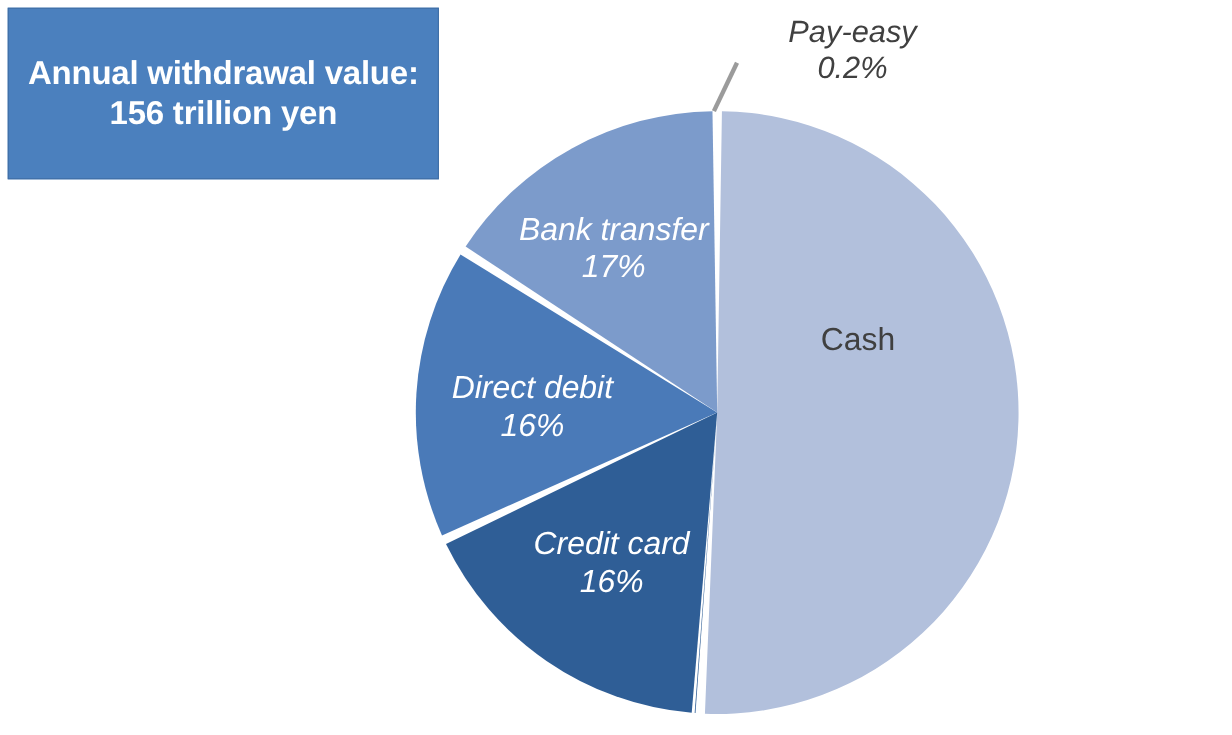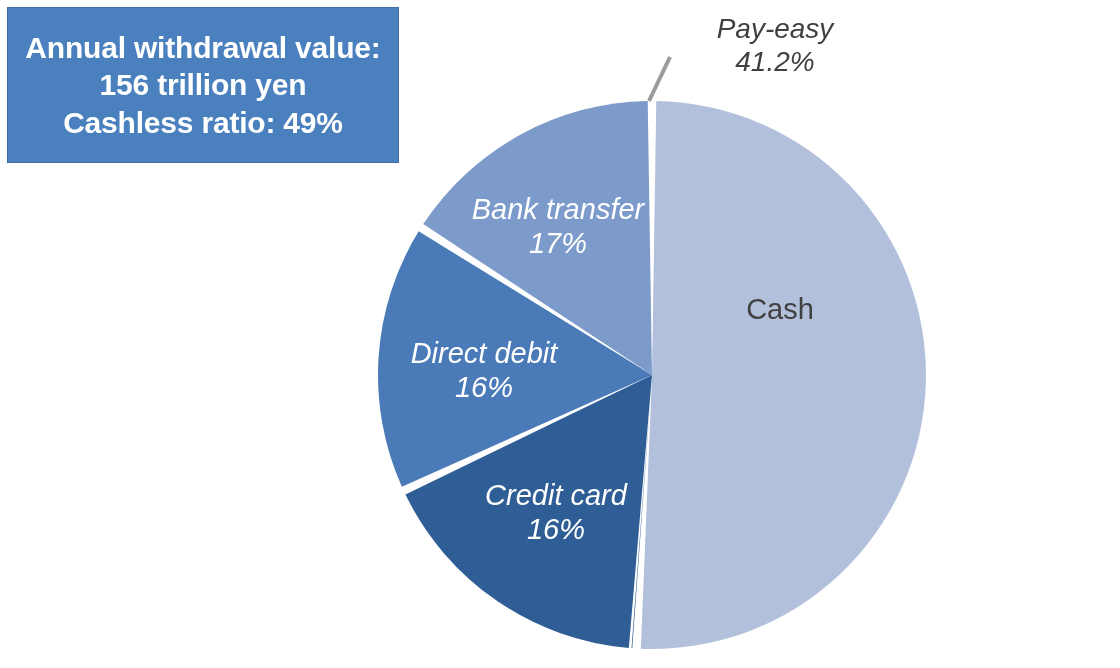"41.2%" span.l2 { text: 41.2% -> 0.2% }
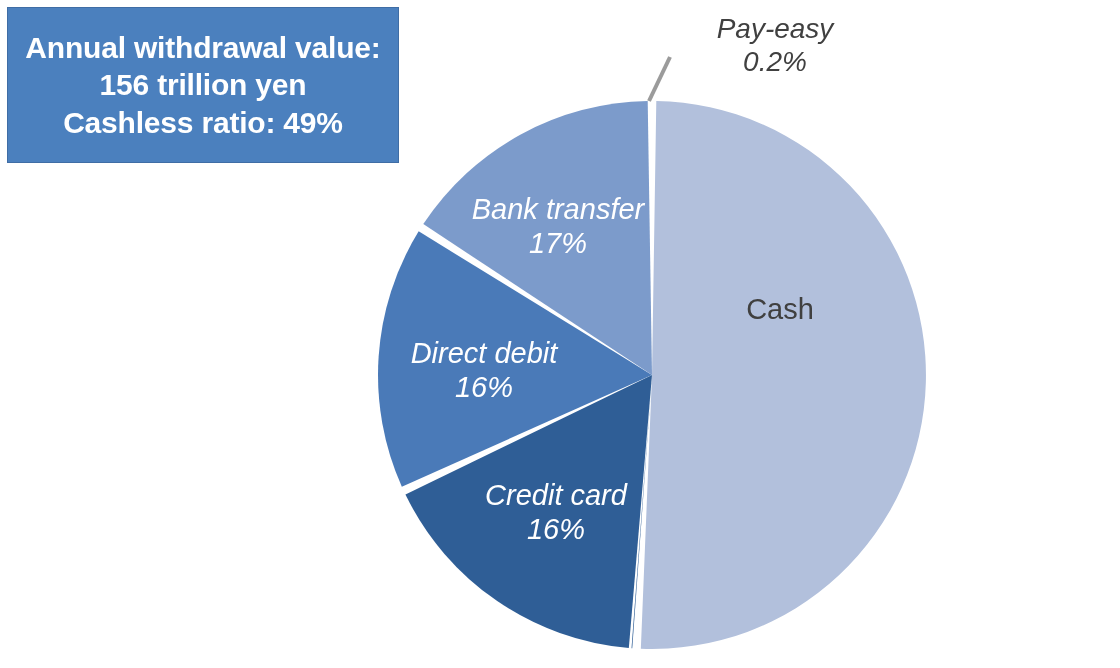"Cashless ratio: 49%" span.callout-line { html: <span>Cashless ratio: 49%</span> -> none }
